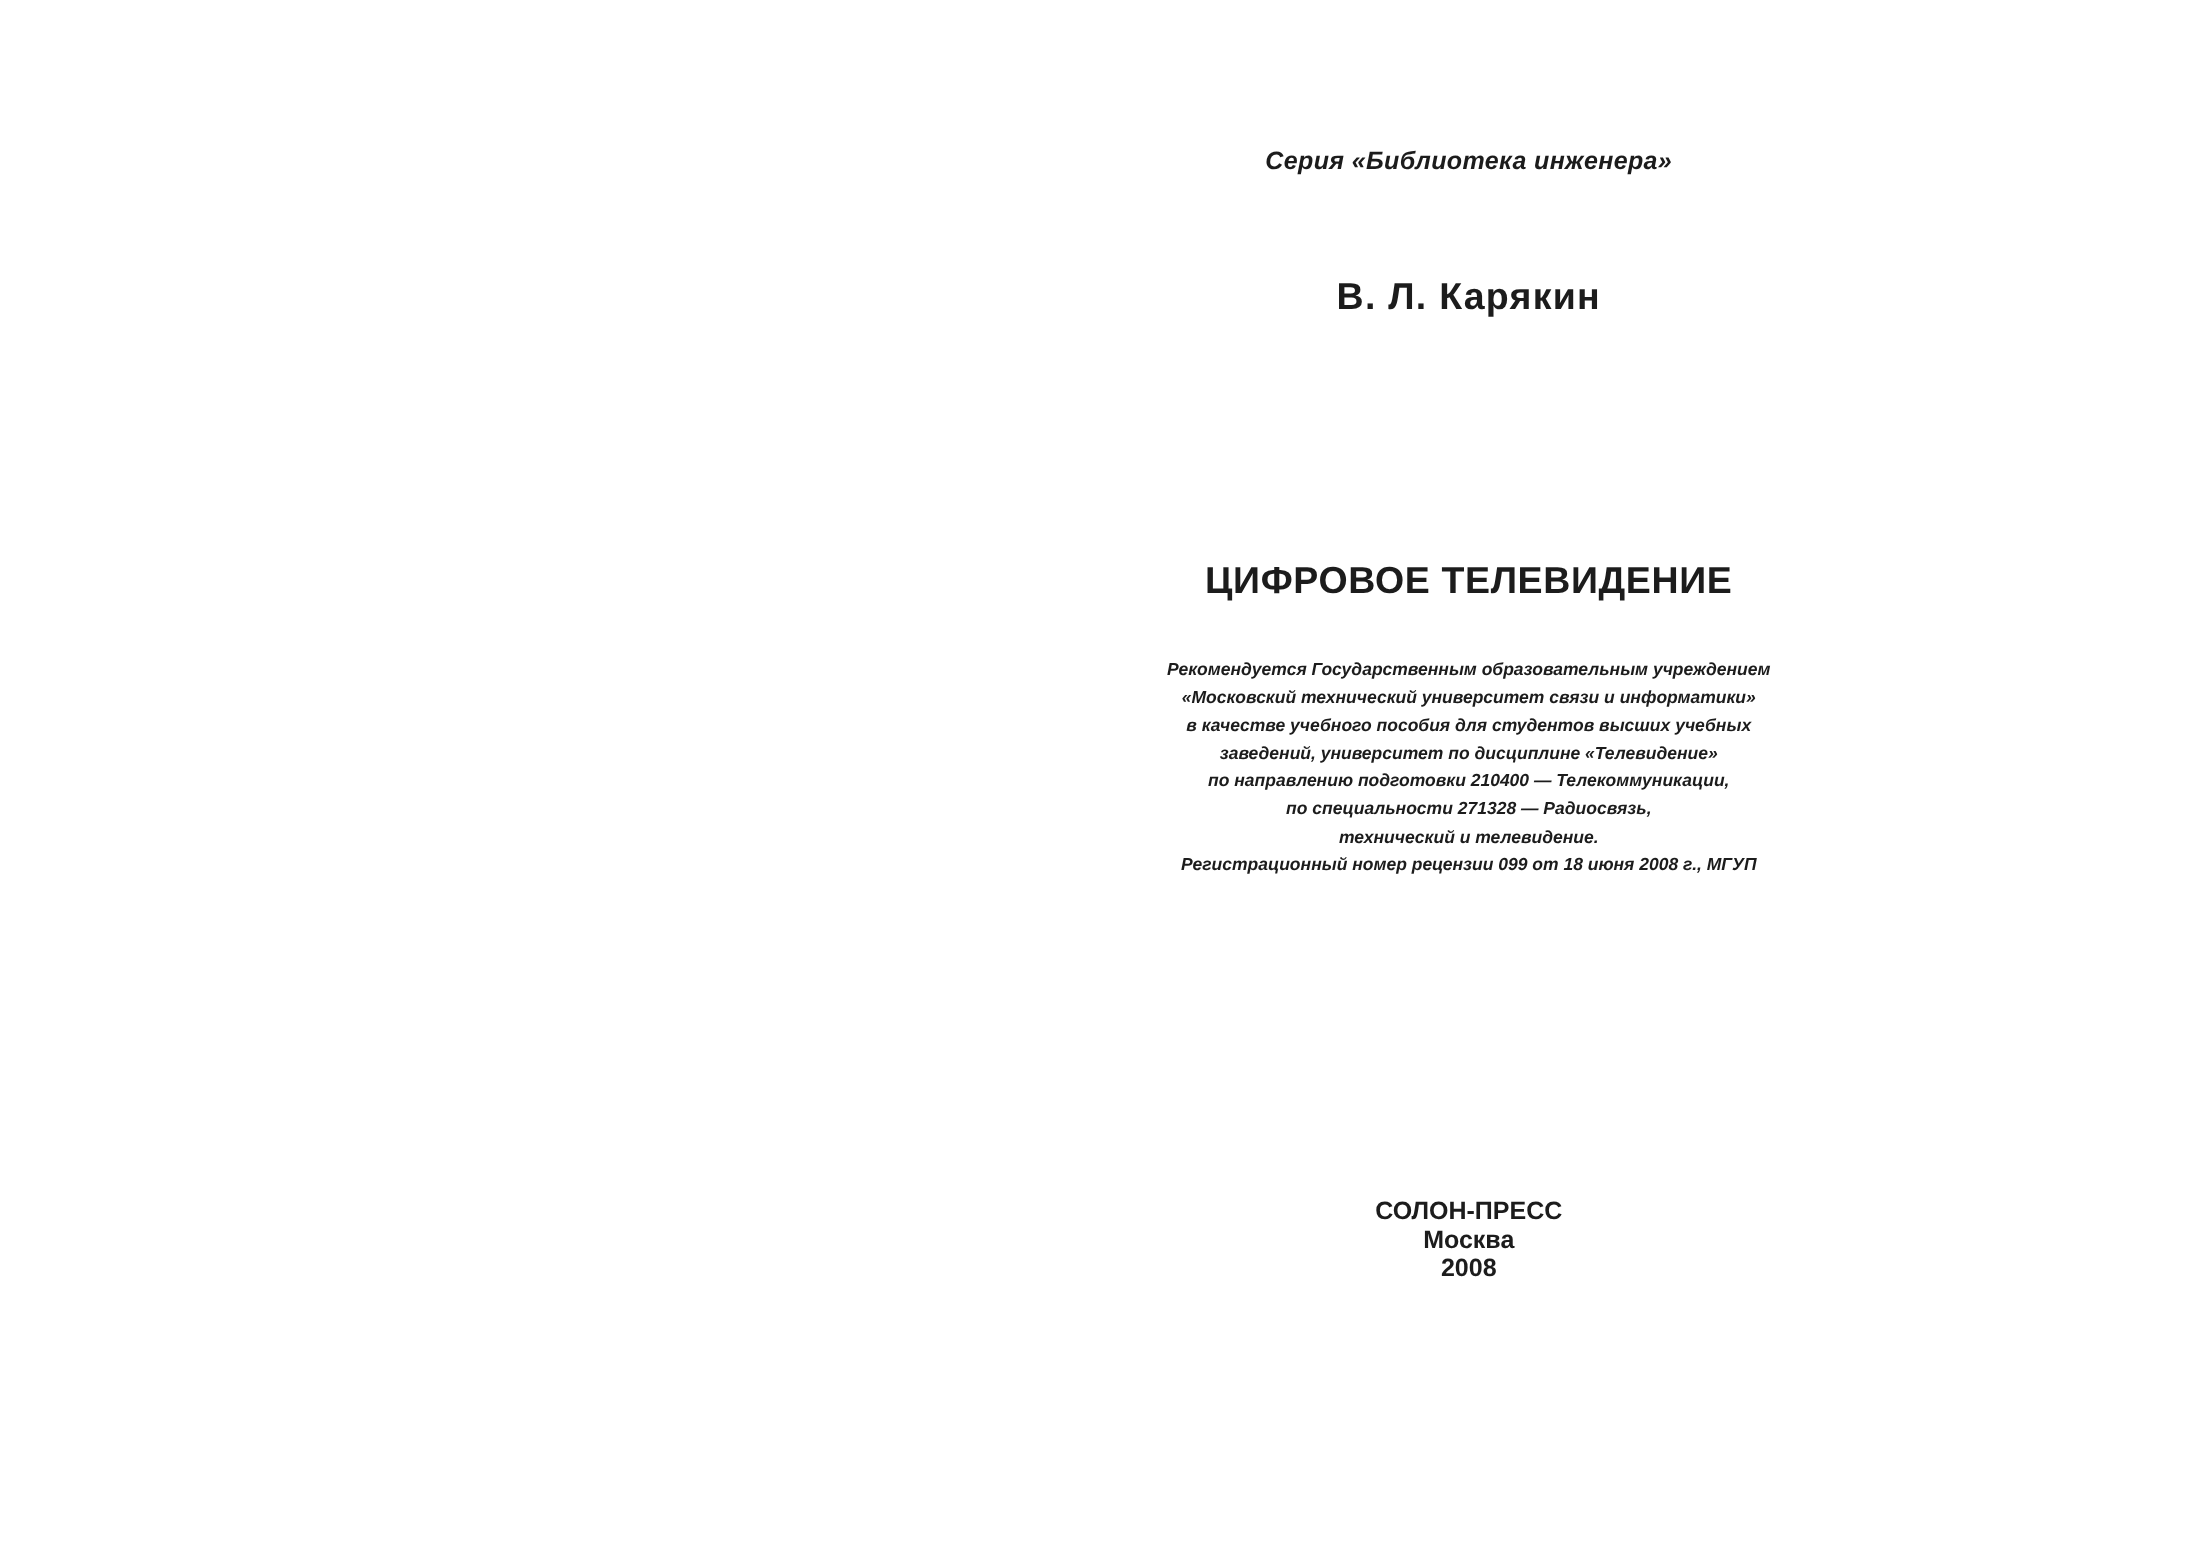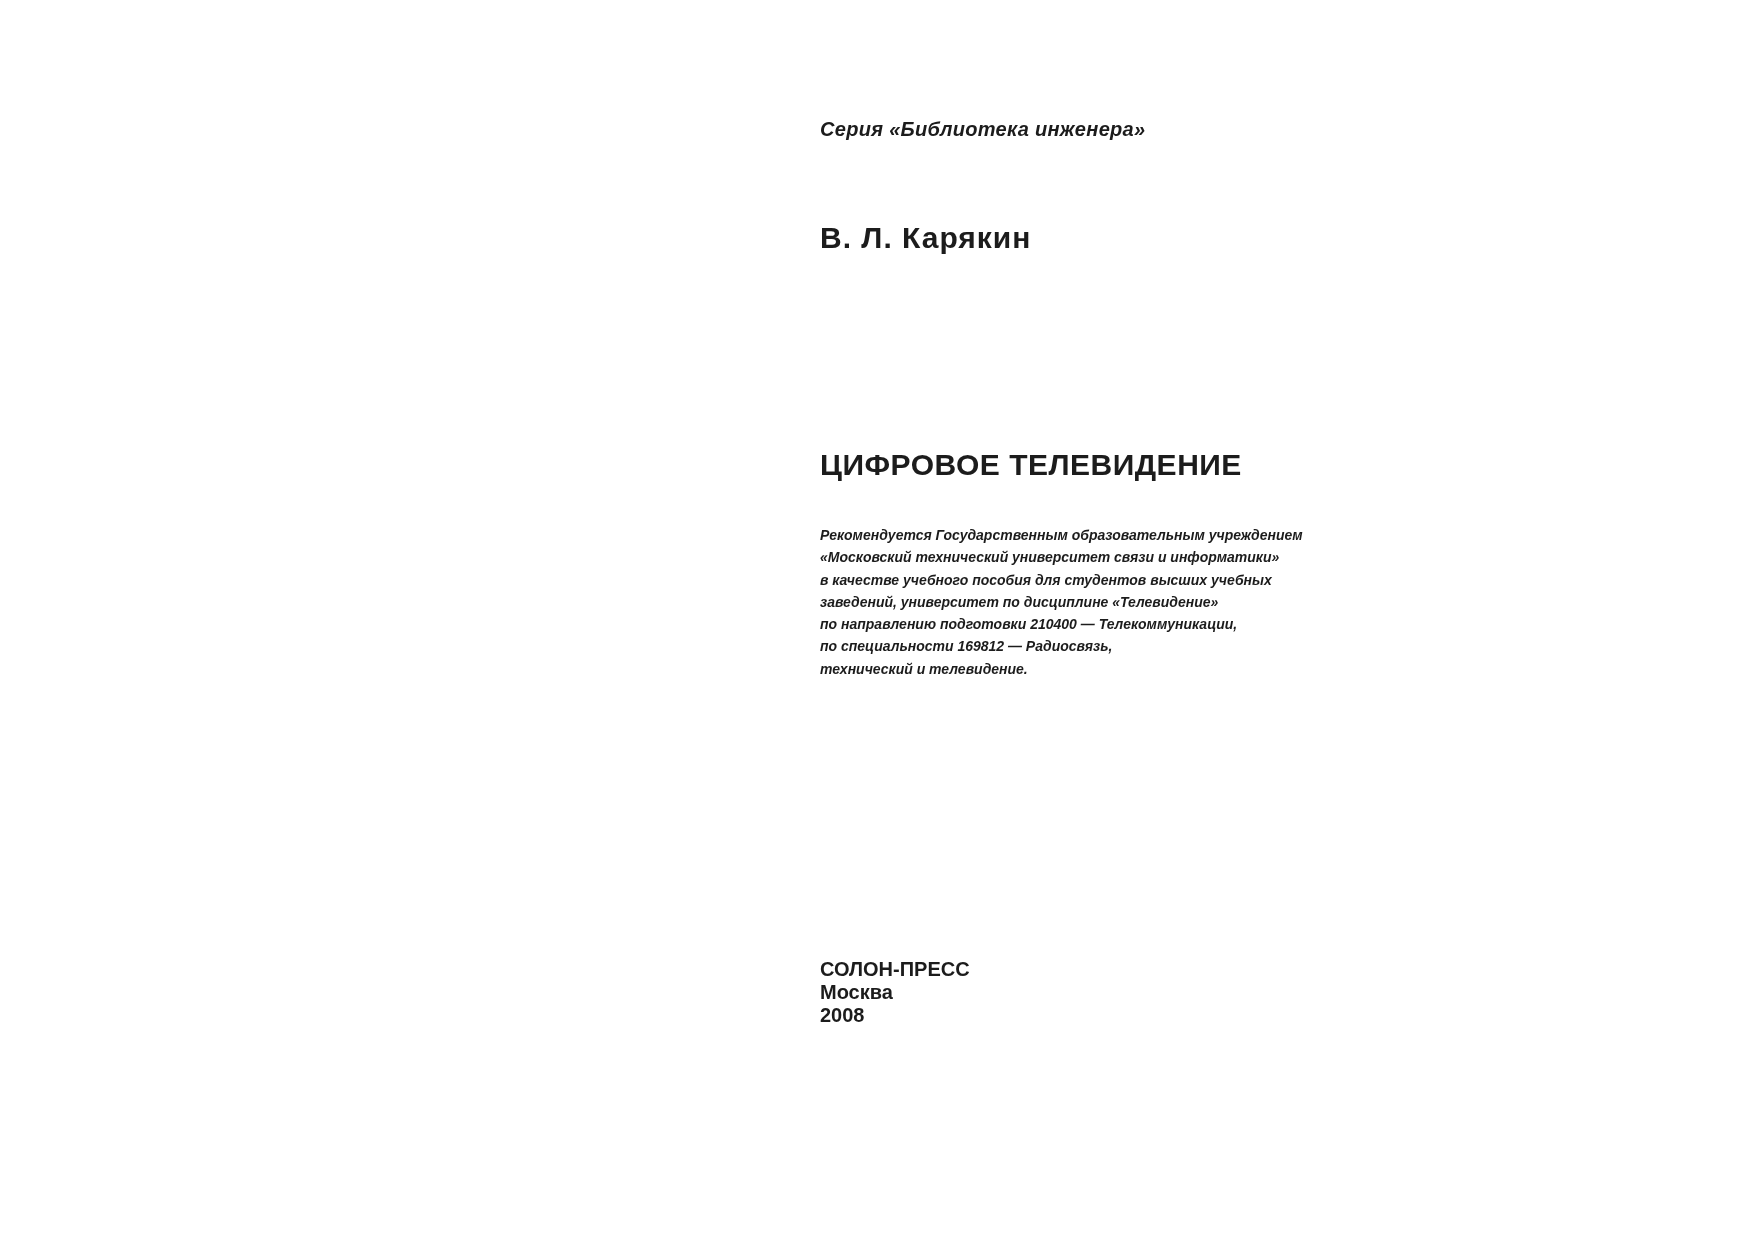"Серия «Библиотека инженера»" .title-column { text-align: none -> center }
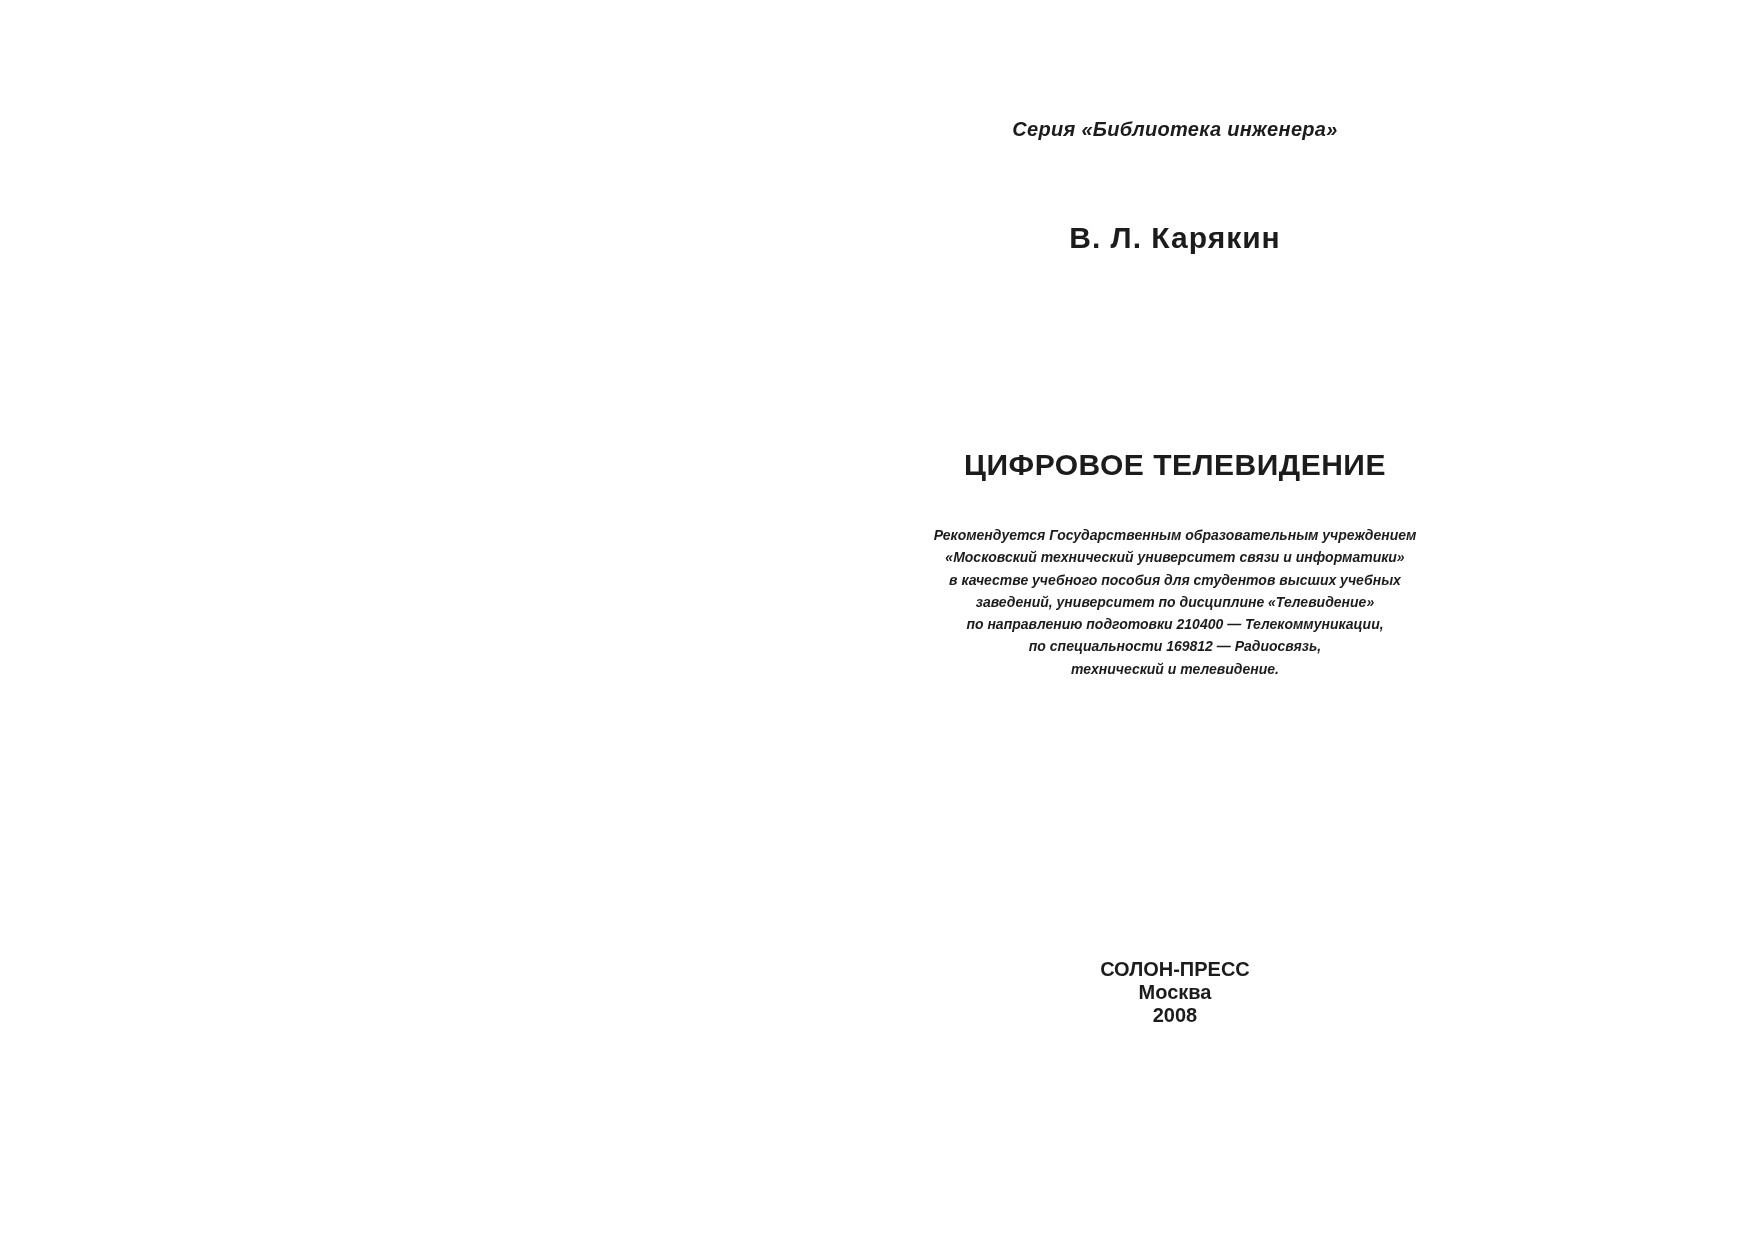"по специальности 169812 — Радиосвязь," div { text: 169812 -> 271328 }
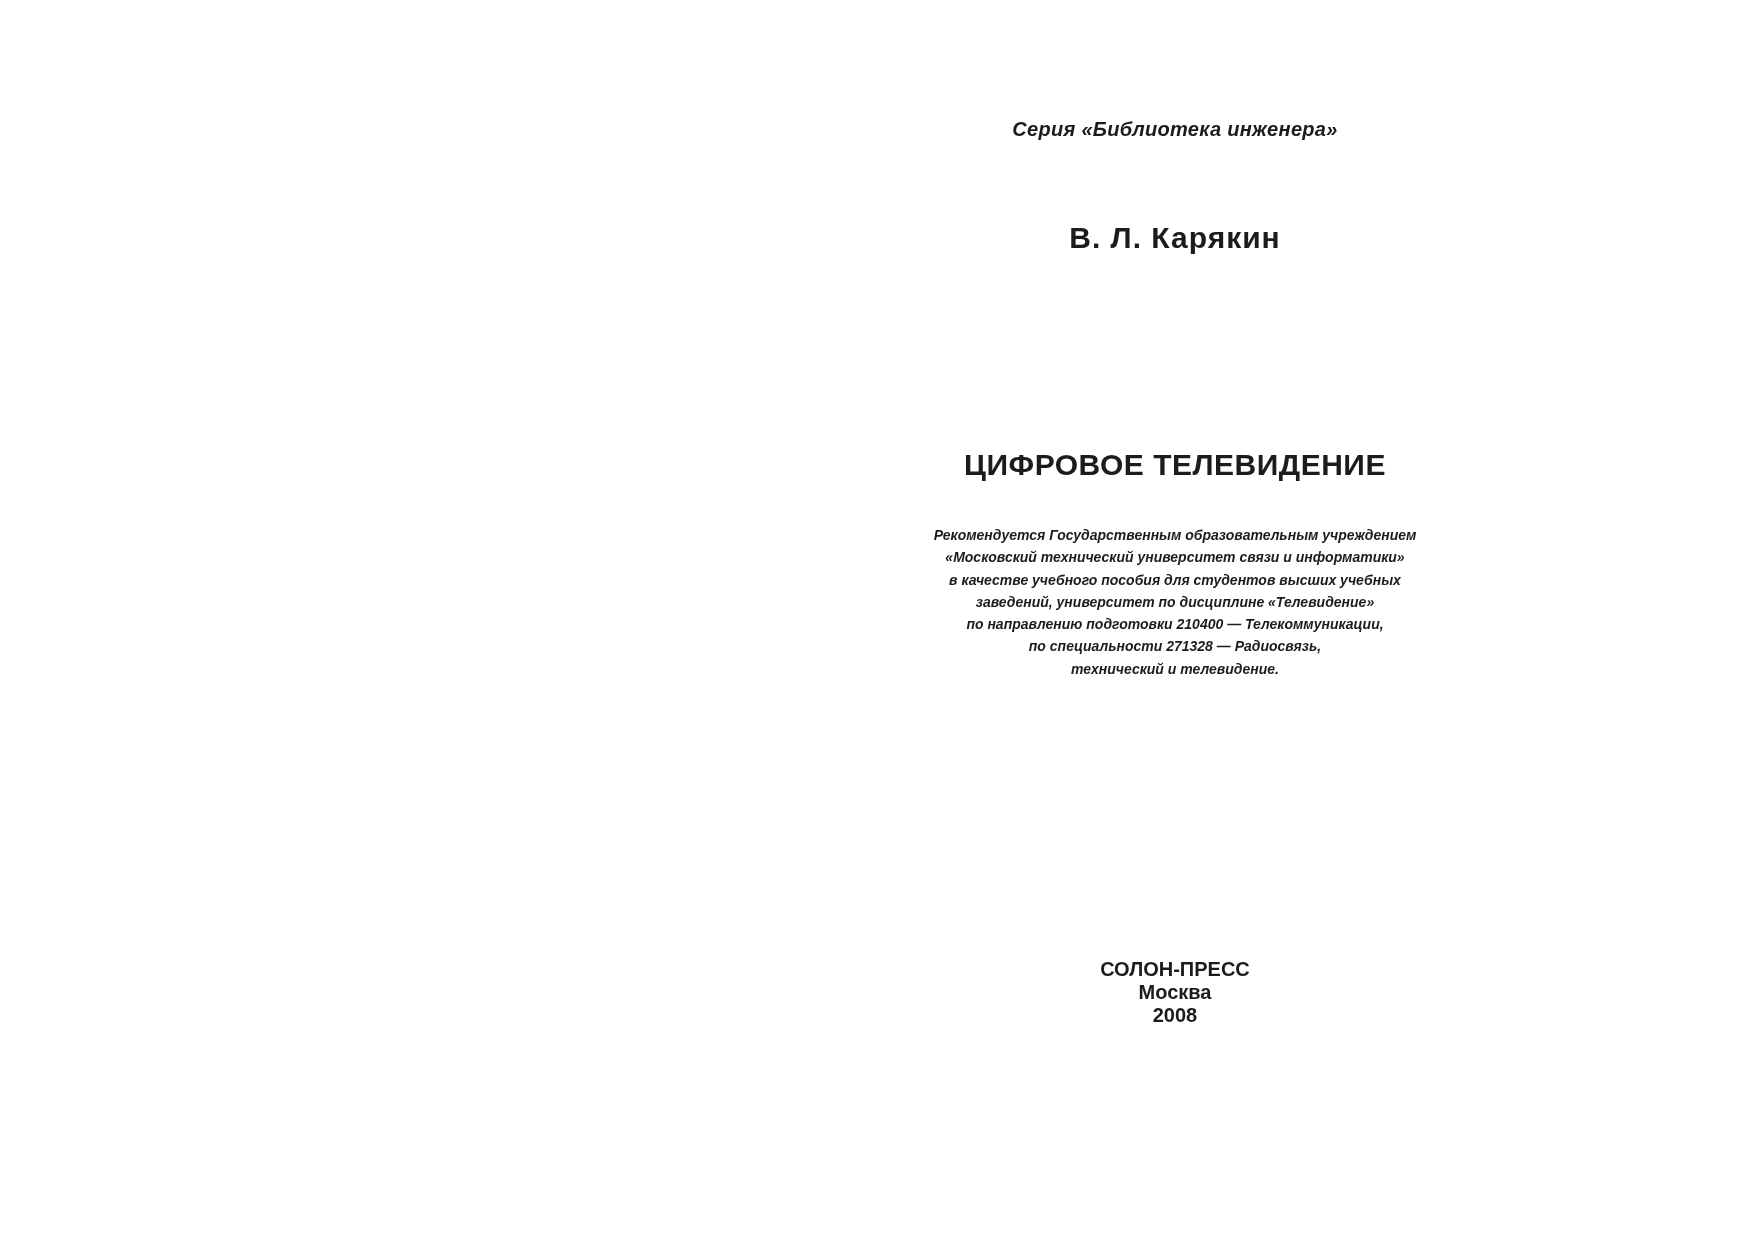"Регистрационный номер рецензии 099 от" div { html: none -> <div>Регистрационный номер рецензии 099 от 18 июня 2008 г., МГУП</div> }
